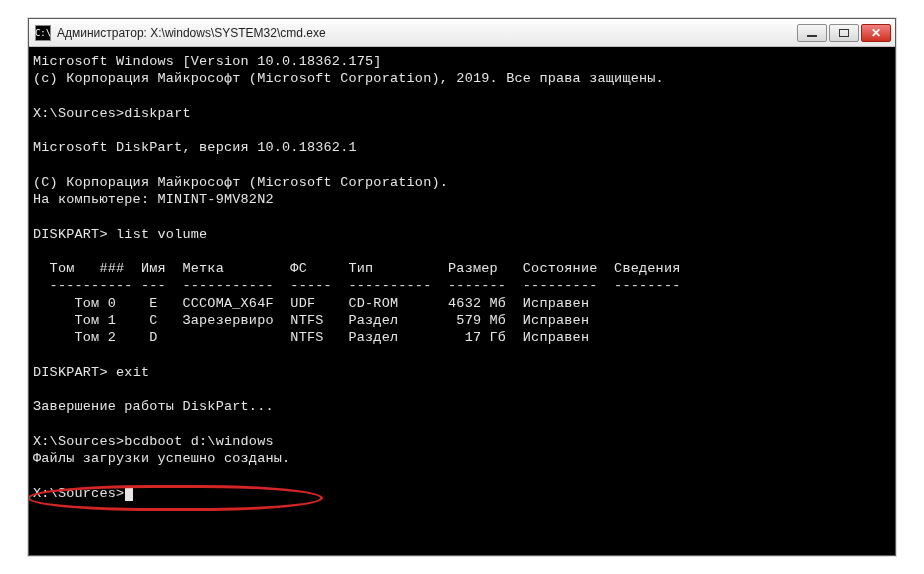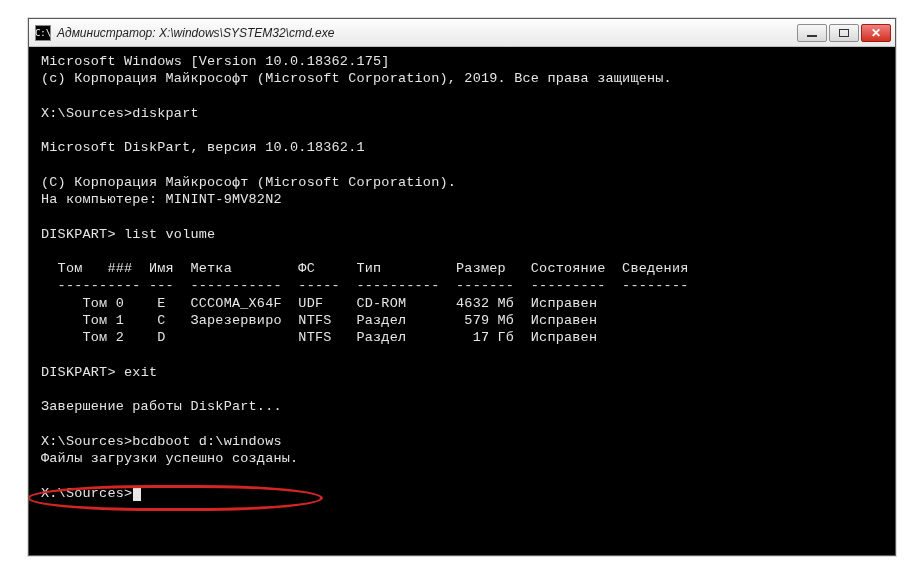"Администратор:" .titlebar .title { font-style: italic -> none }
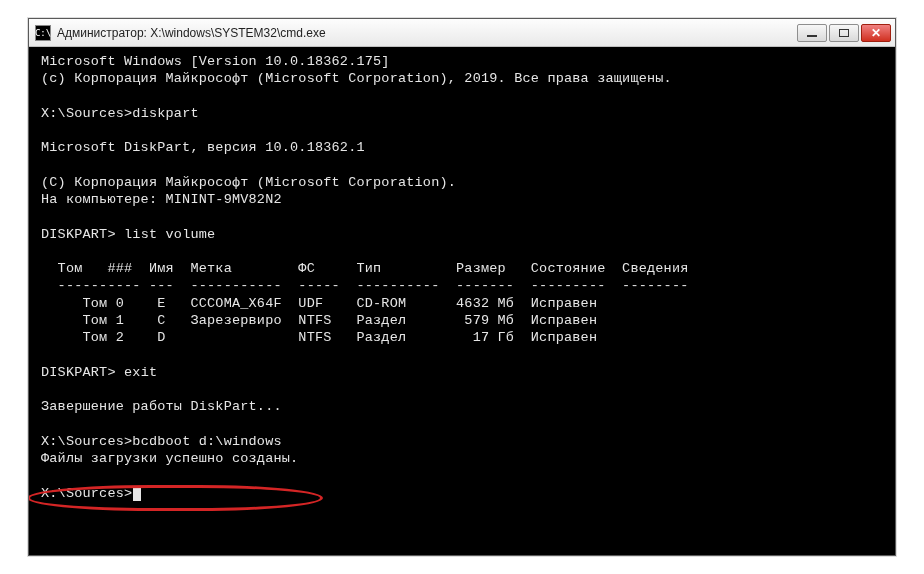"Microsoft Windows [Version" .terminal { padding: 6px 12px -> 6px 4px }
